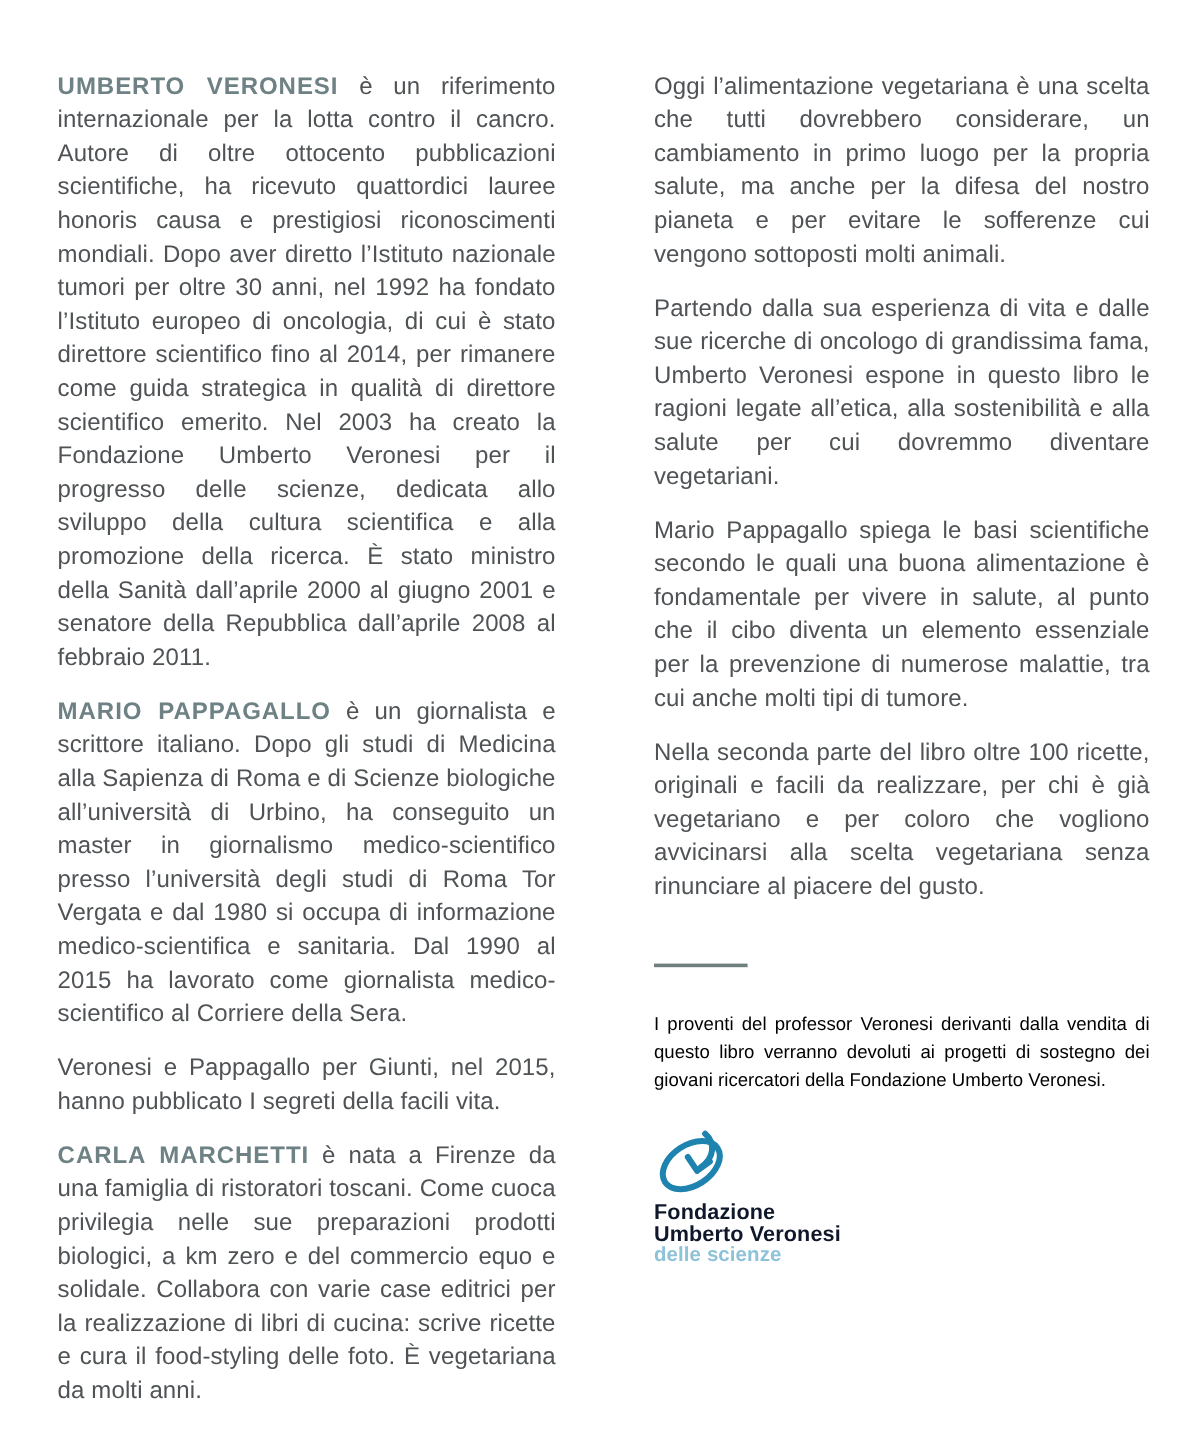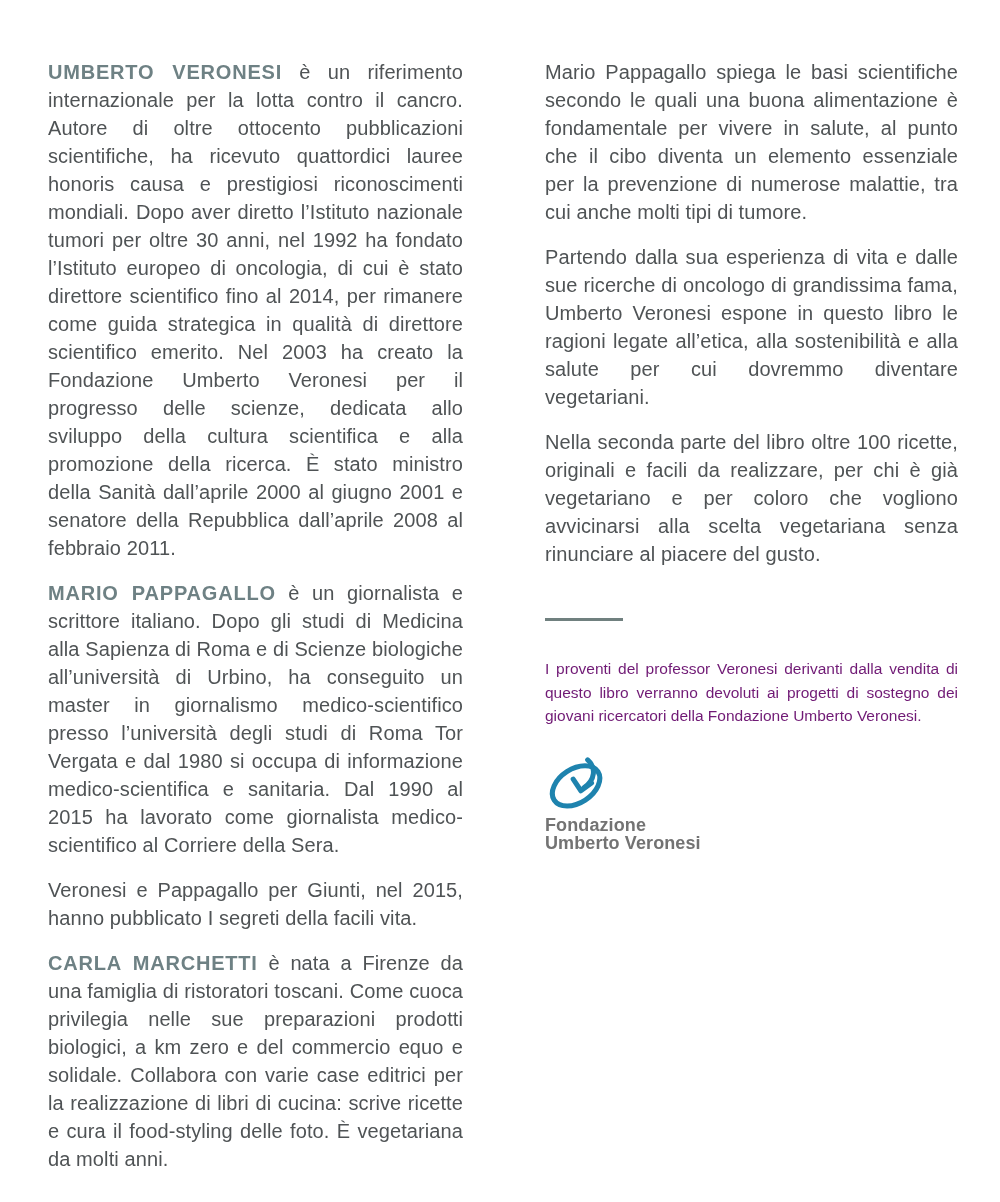"Oggi l’alimentazione vegetariana è una" p.body-par { html: none -> <p><span>Oggi l’alimentazione vegetariana è una scelta che tutti dovrebbero considerare, un cambiamento in primo luogo per la propria salute, ma anche per la difesa del nostro pianeta e per evitare le sofferenze cui vengono sottoposti molti animali.</span></p> }
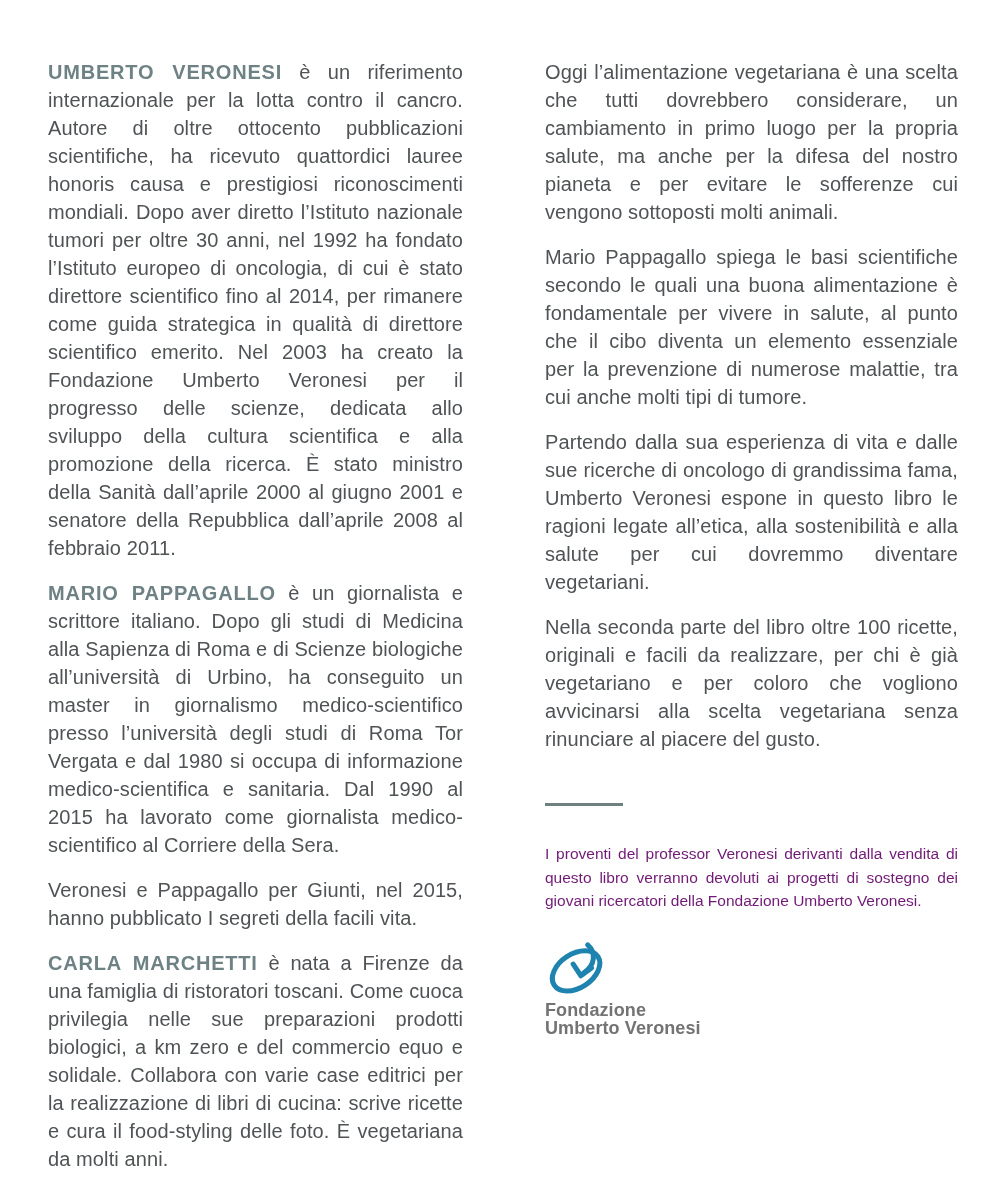"Mario Pappagallo spiega le basi" p.body-par { order: before "Partendo dalla sua esperienza di" -> after "Partendo dalla sua esperienza di" }
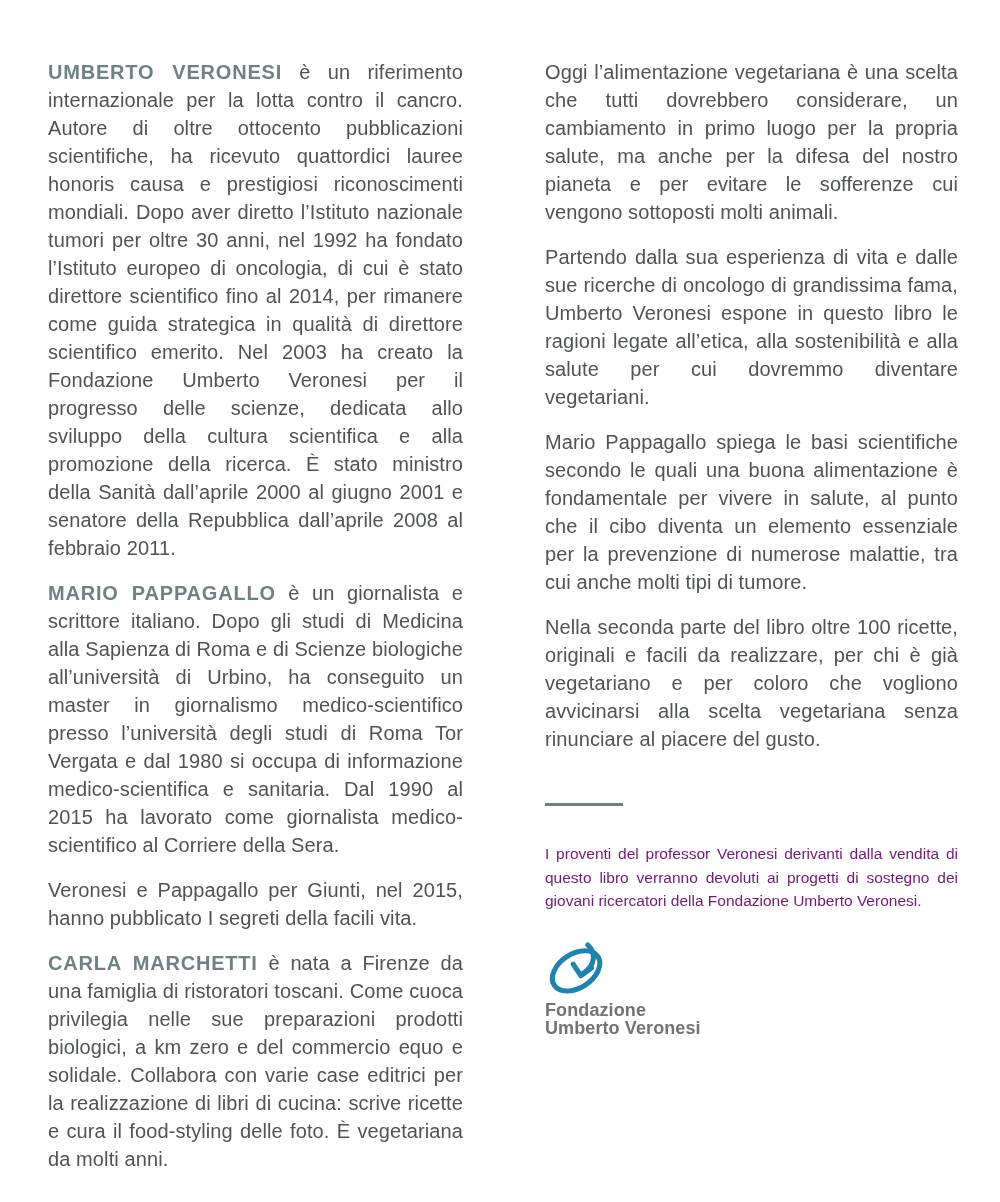"I proventi del professor Veronesi" p.small-note { color: #701a75 -> #000000 }
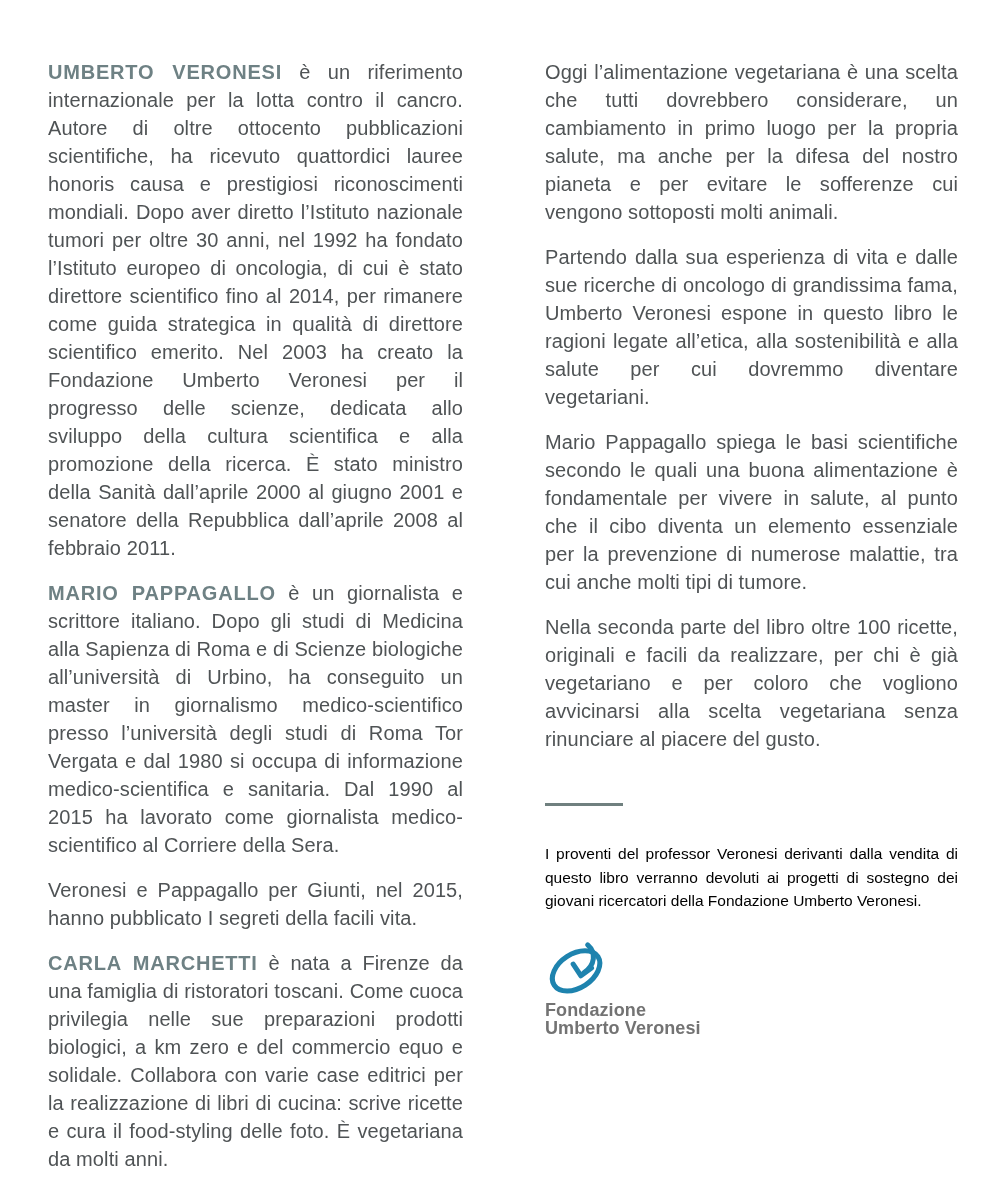"Fondazione" .logo-line-bold { color: #737373 -> #0f172a }
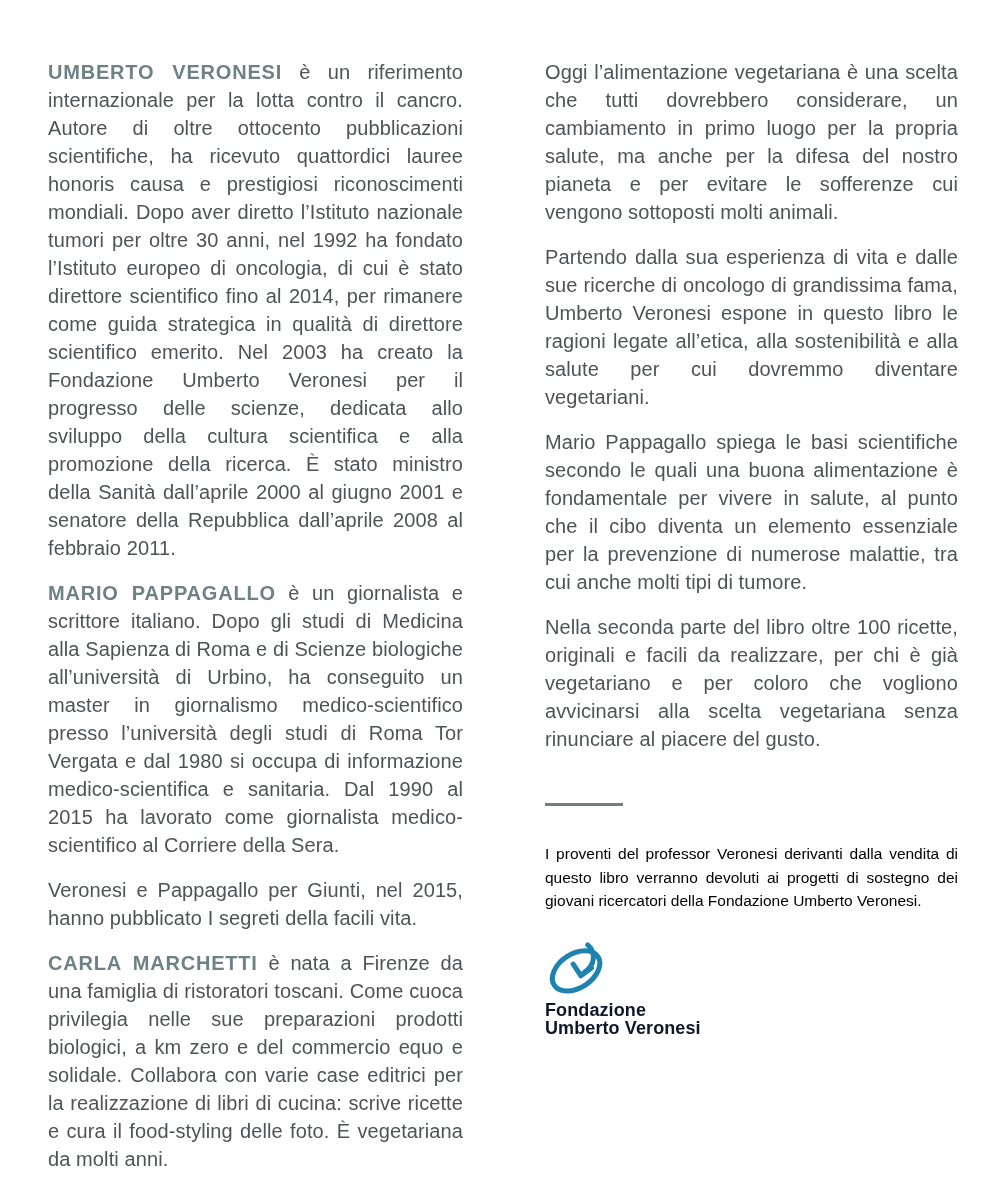"delle scienze" div.logo-line-light { html: none -> <div>delle scienze</div> }
